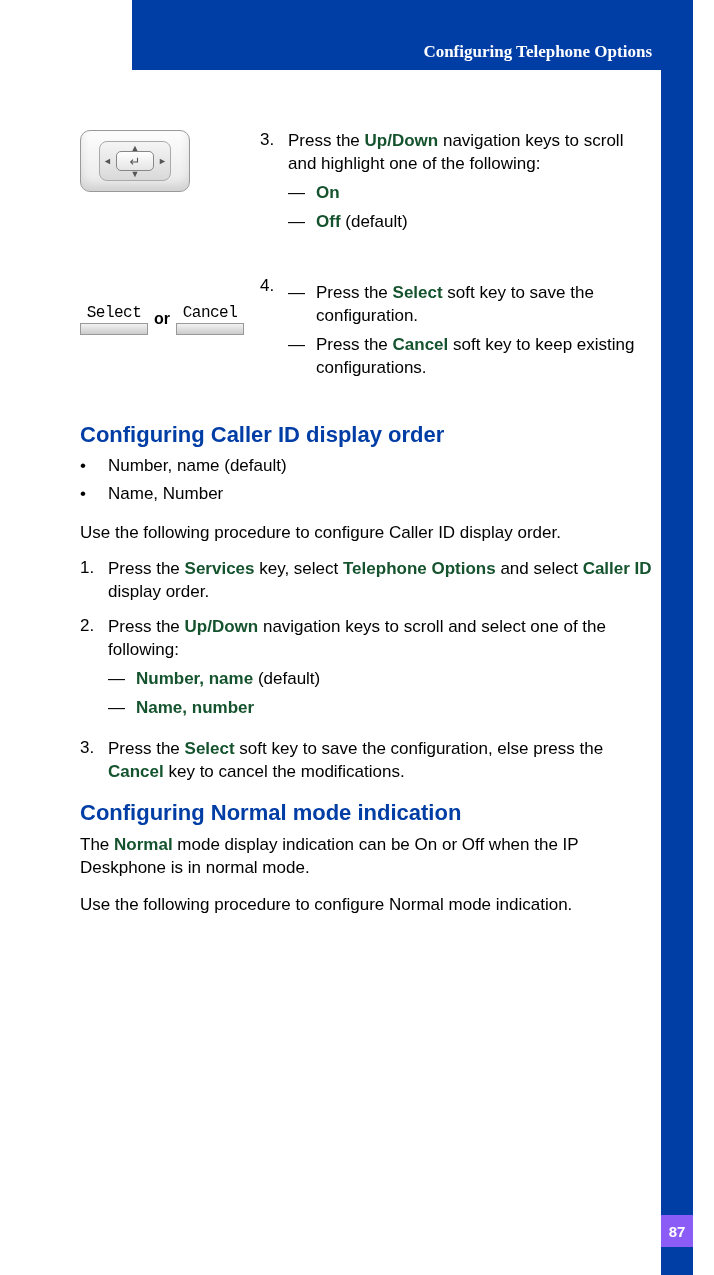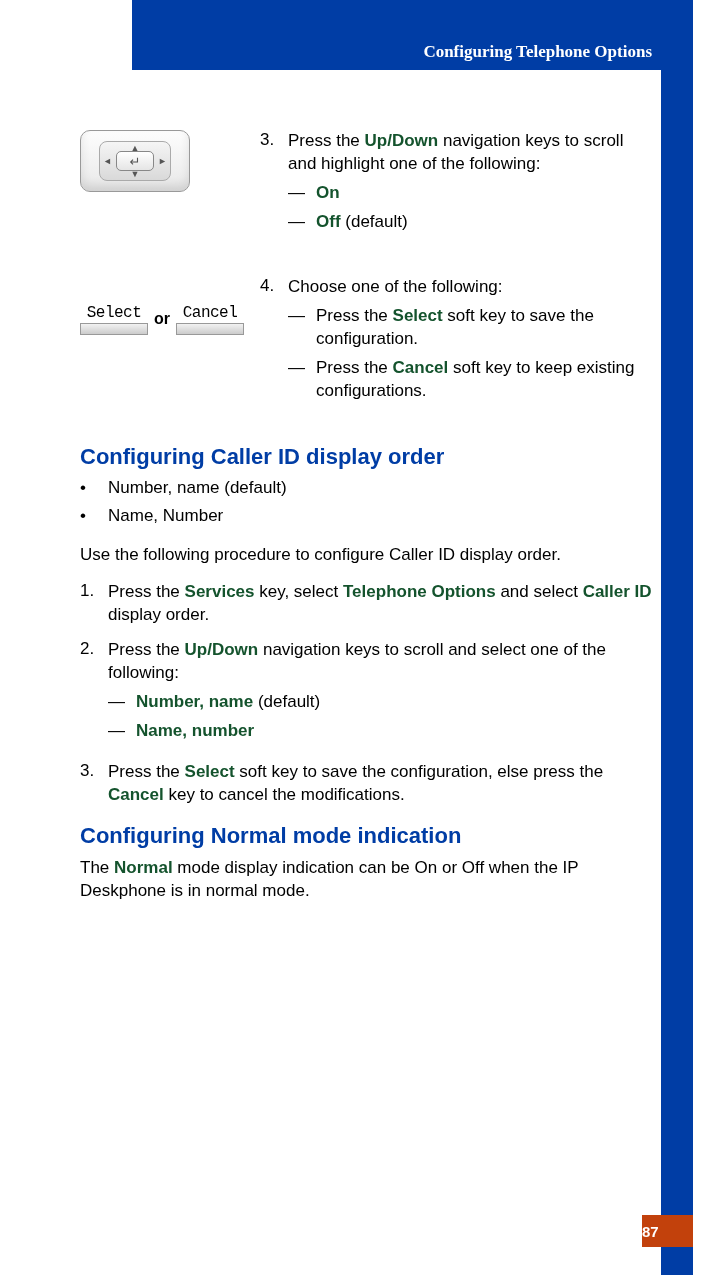"Choose one of the following:" span { html: <span>Choose one of the following:</span> -> none }
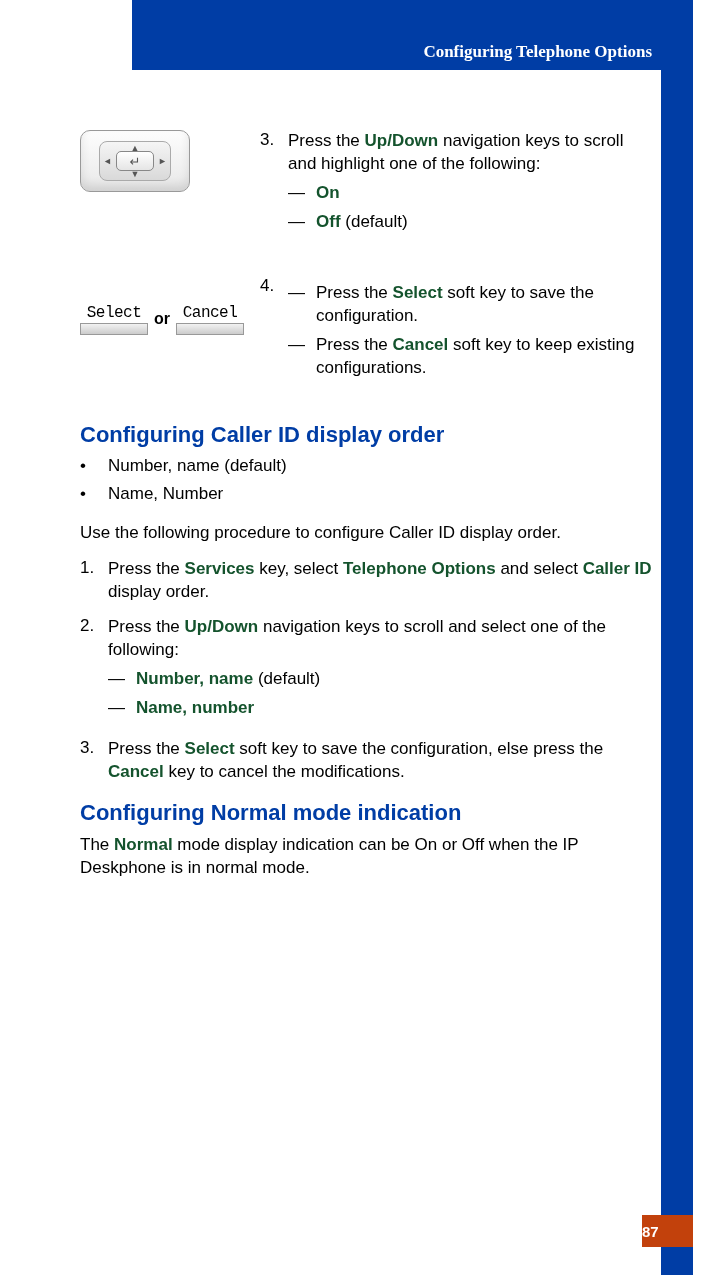"Use the following procedure to configure Normal" div.para { html: none -> <div>Use the following procedure to configure Normal mode indication.</div> }
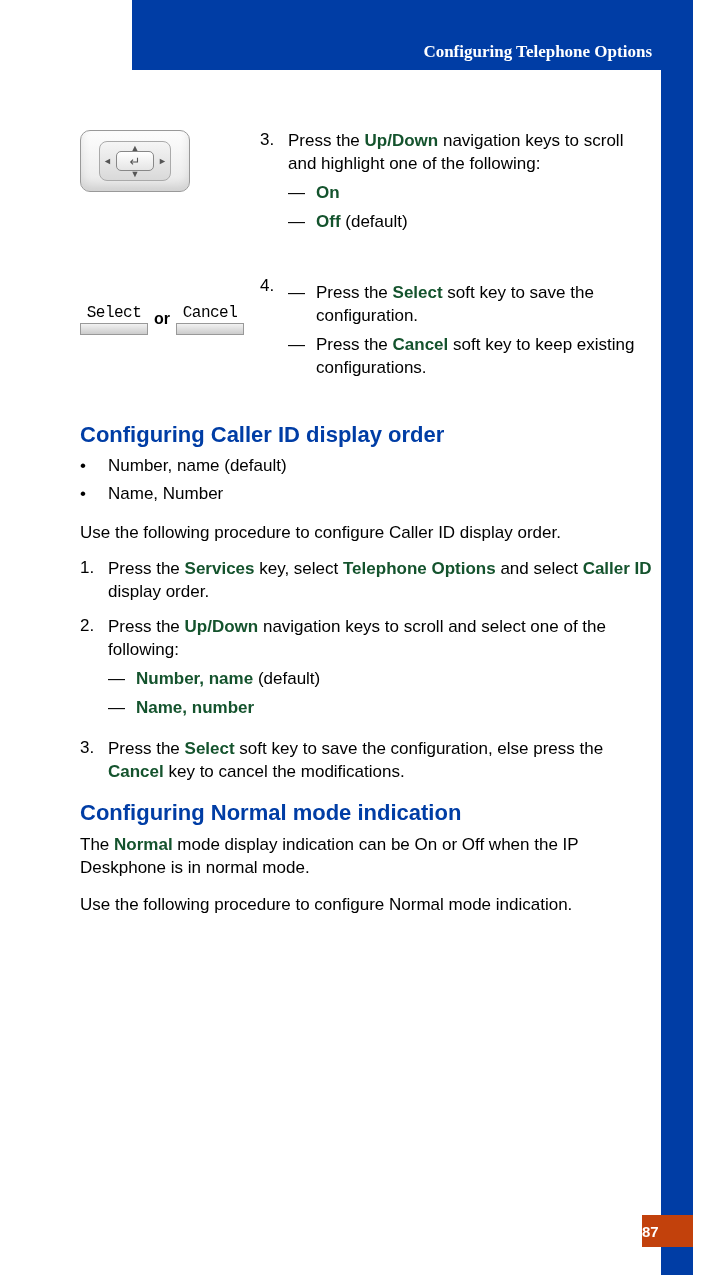"87" .page-num-box { background: #c2410c -> #8b5cf6; justify-content: none -> center; width: 51px -> 32px }
